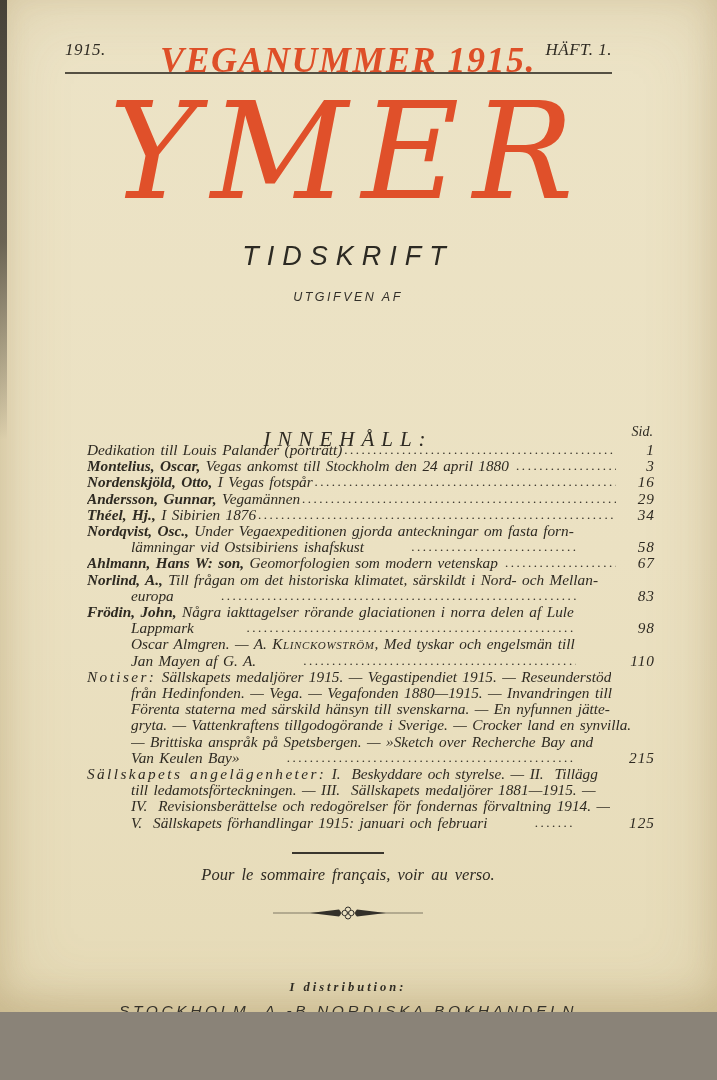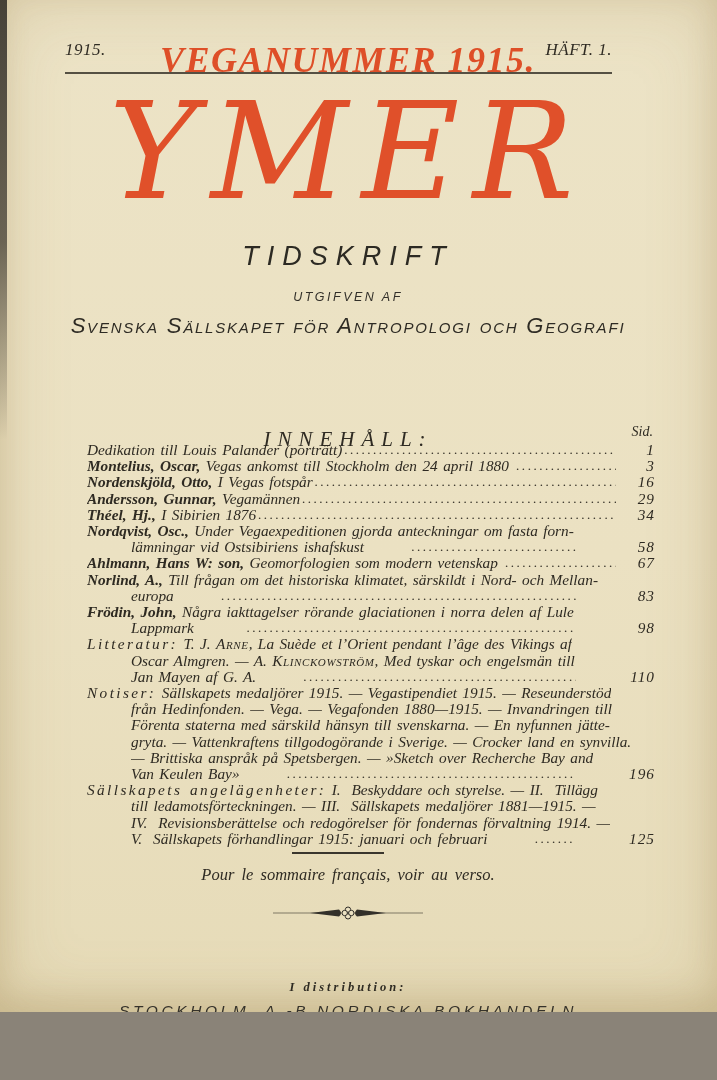"Svenska Sällskapet för Antropologi och" div.centerband { html: <div>Svenska Sällskapet för Antropologi och Geografi</div> -> none }
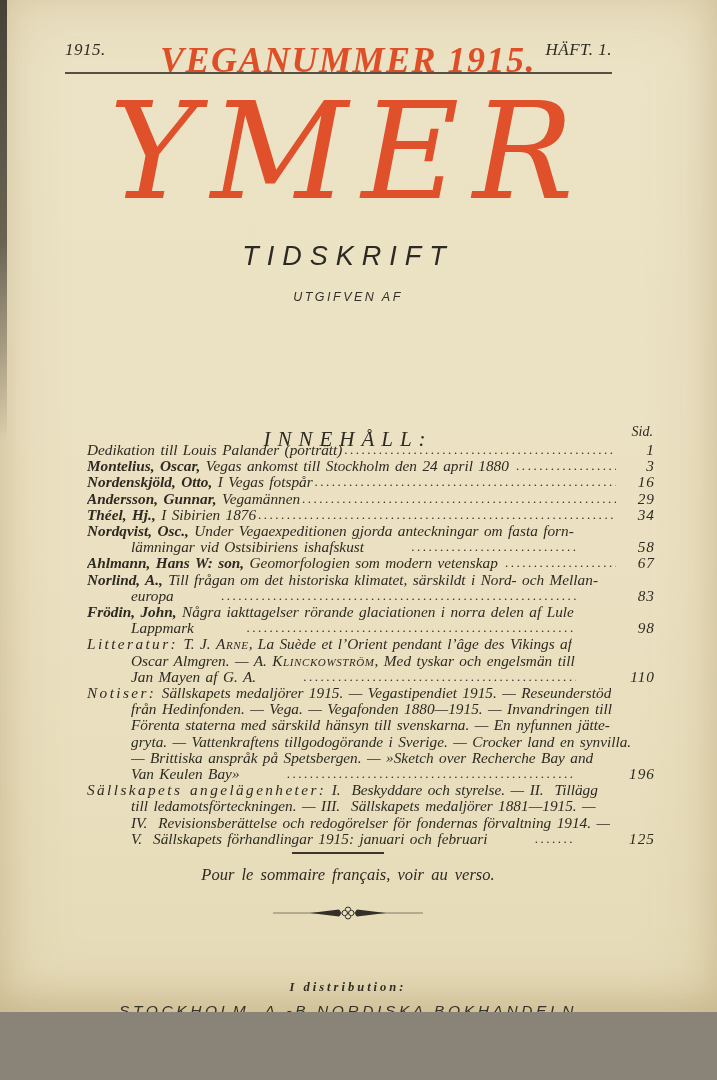"Litteratur: T. J. Arne, La" div.trow { html: <div> <span><span>Litteratur:</span><span> T. J. </span><span>Arne</span><span>, La Suède et l’Orient pendant l’âge des Vikings af</span></span> </div> -> none }
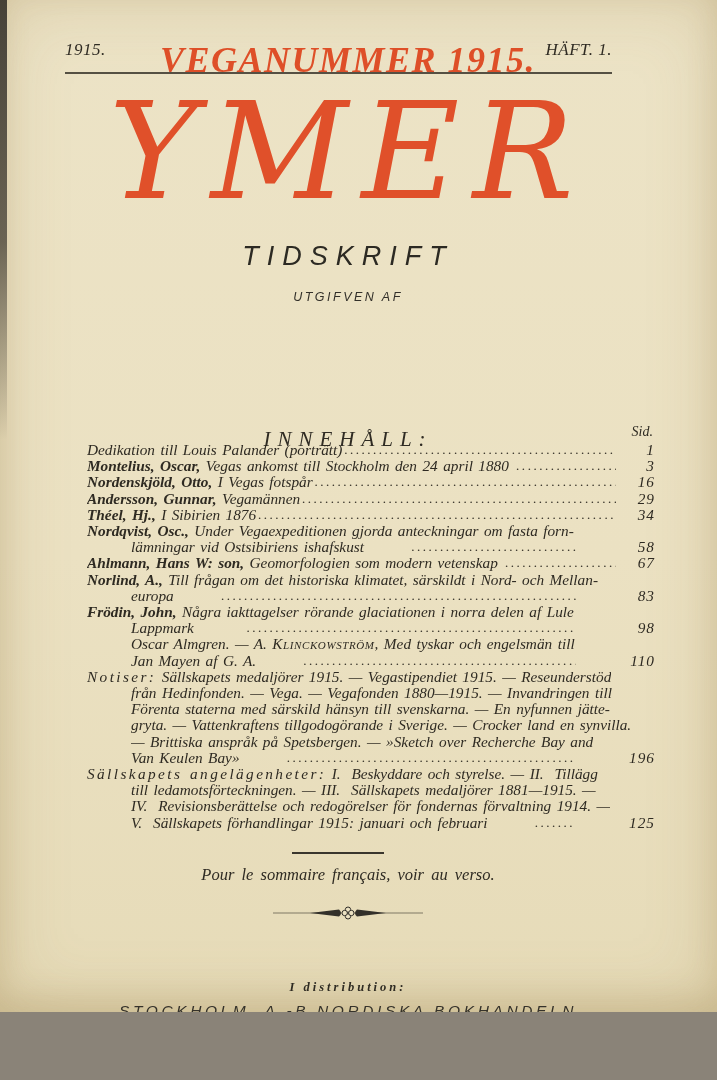"196" span.pnum { text: 196 -> 215 }
